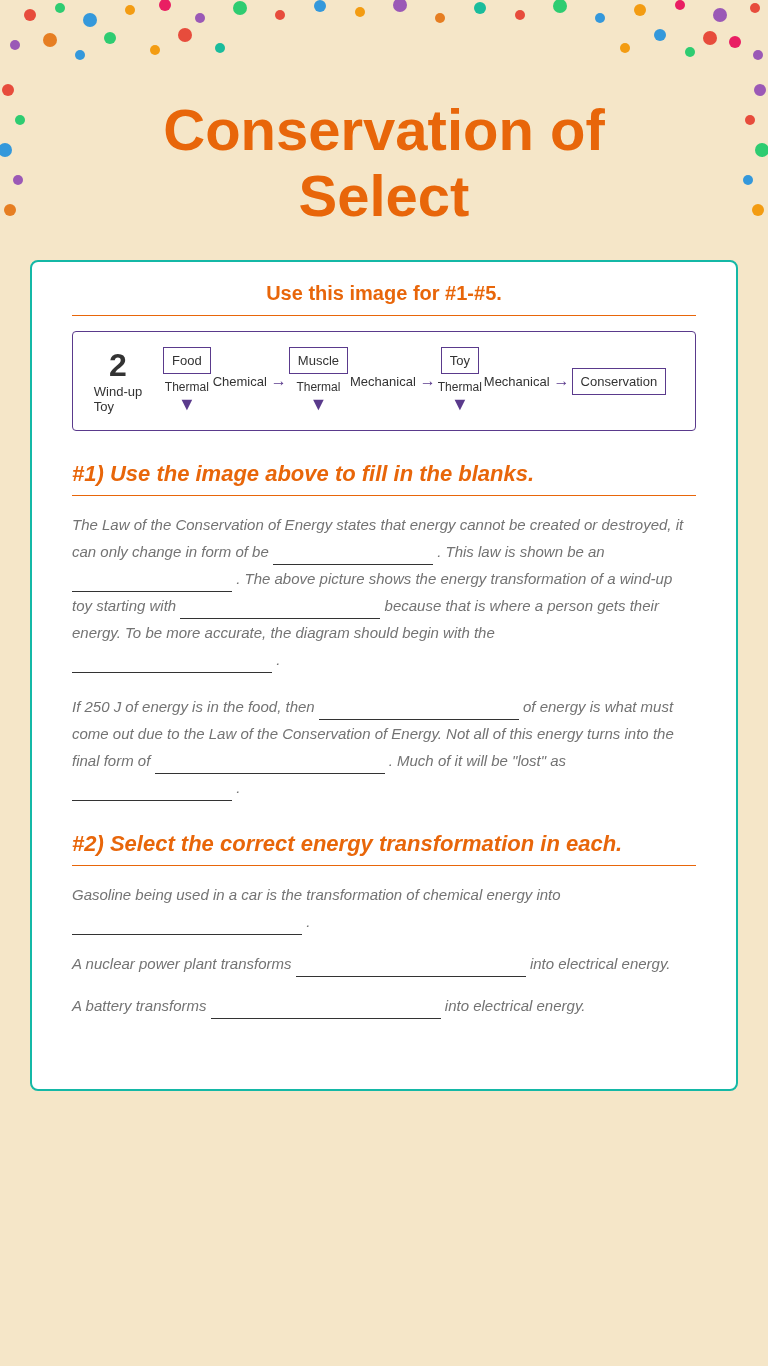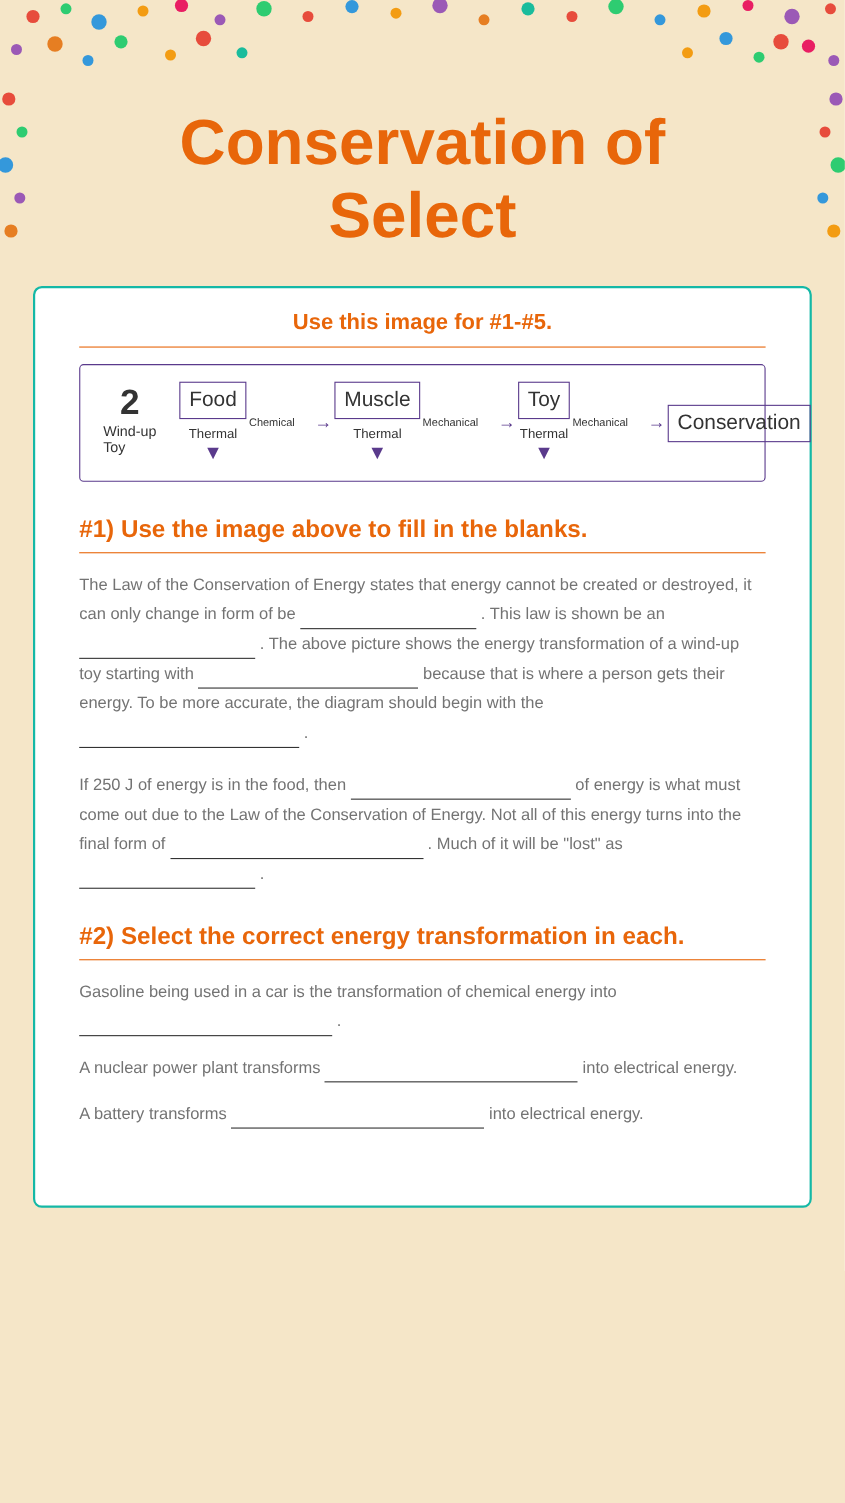"Food" .energy-box { font-size: 19px -> 13px }
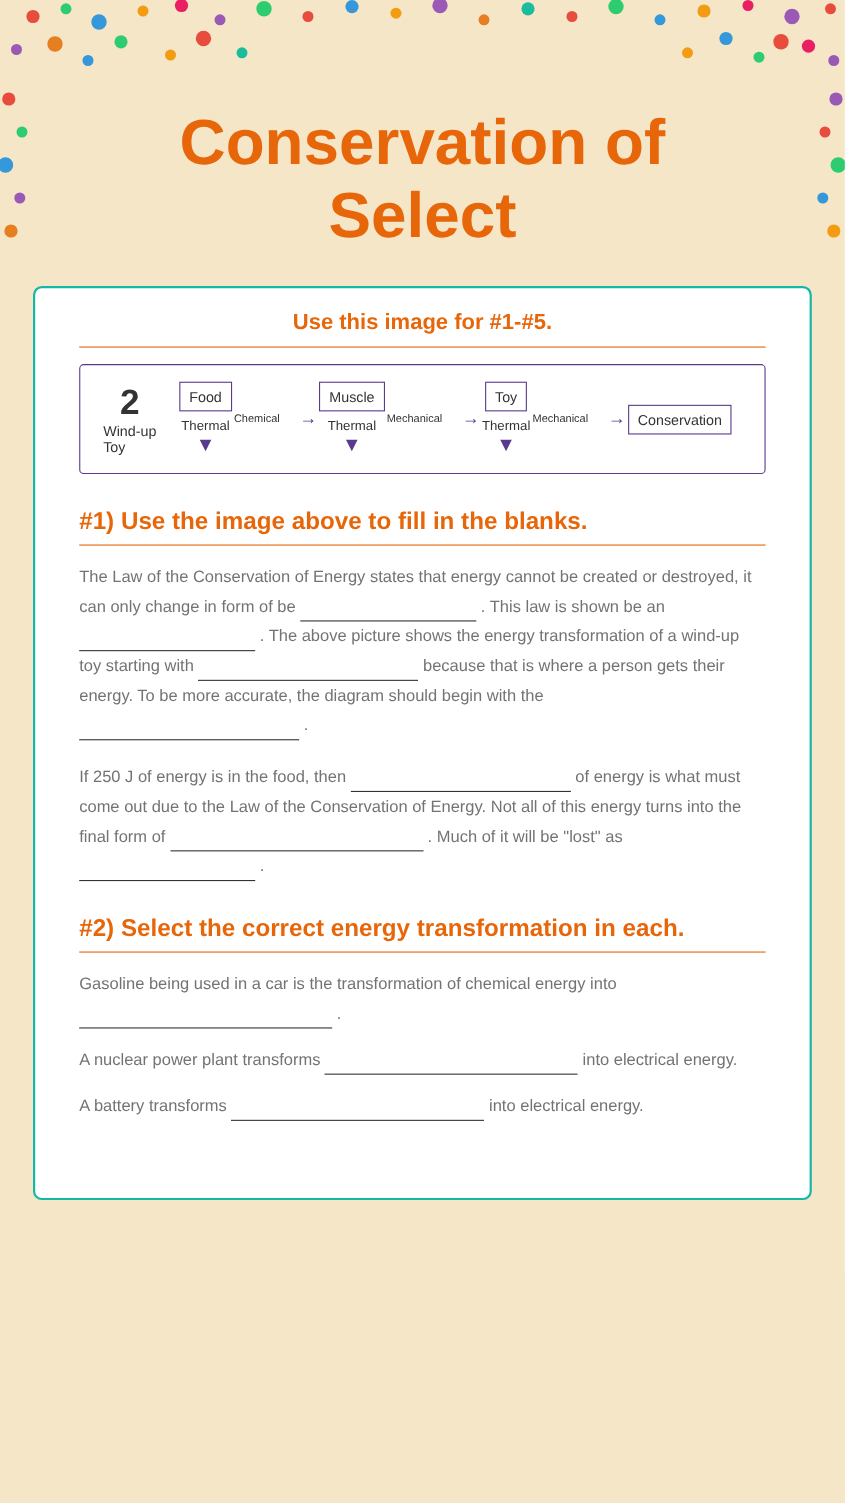"Chemical" .arrow-right .label { font-size: 10px -> 13px; margin-right: 18px -> 4px }
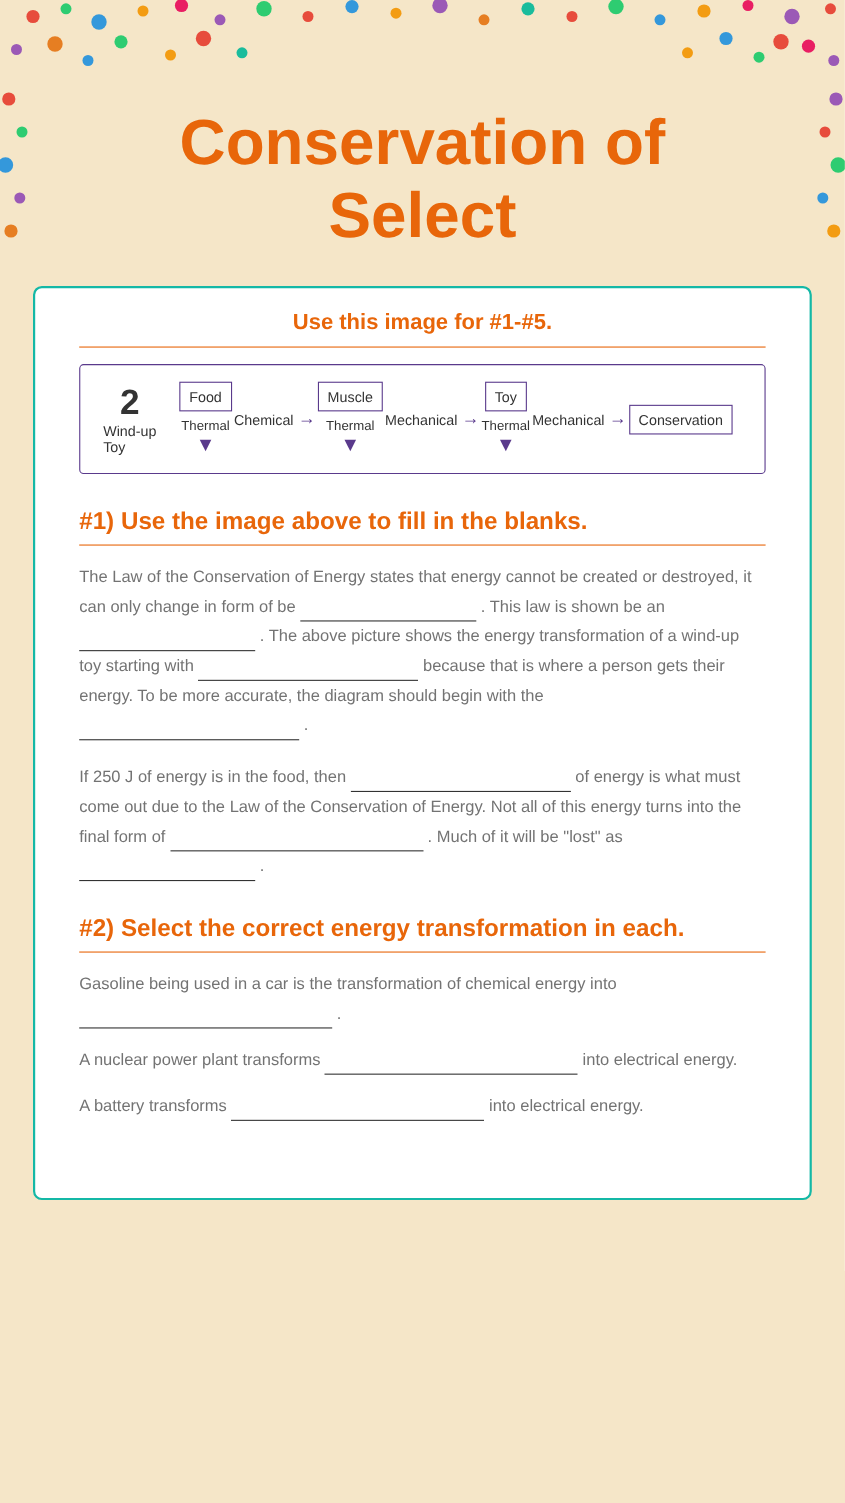"#1) Use the image above" .question-section { font-style: none -> italic }
